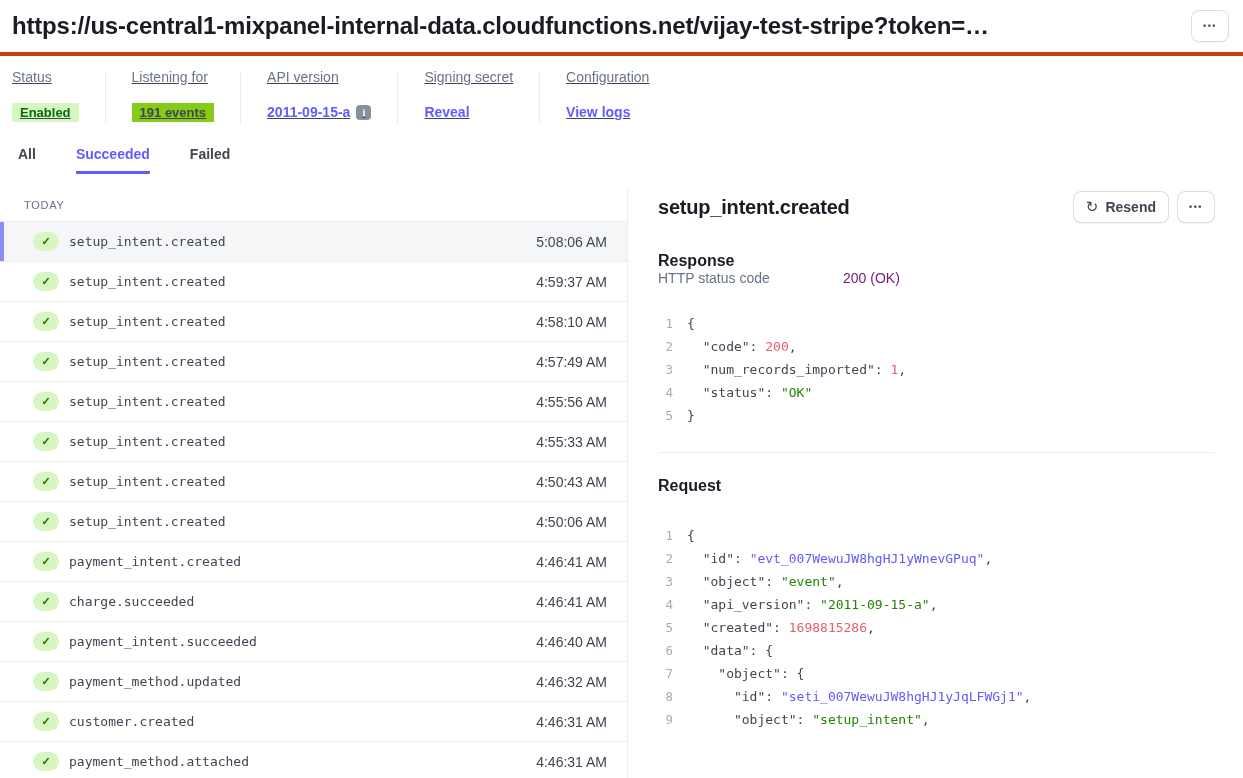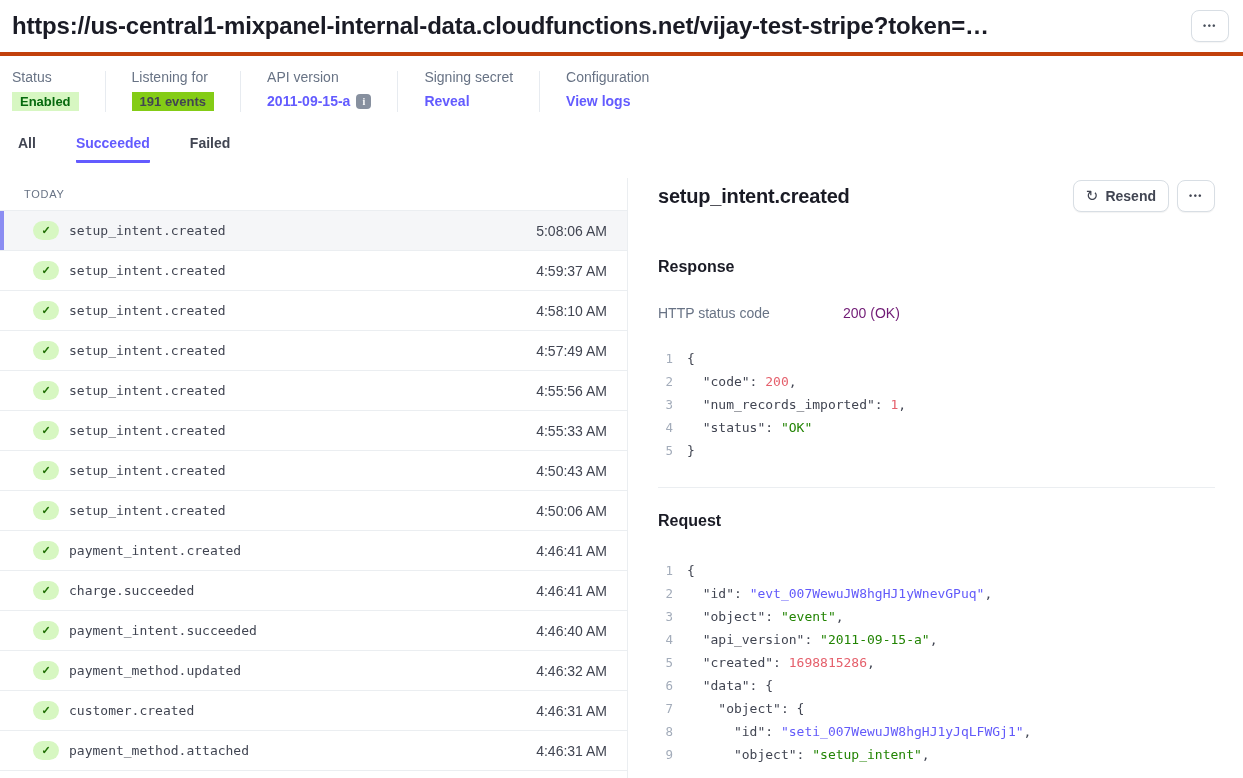"Status" .meta-item { gap: 5px -> 16px; text-decoration: none -> underline }
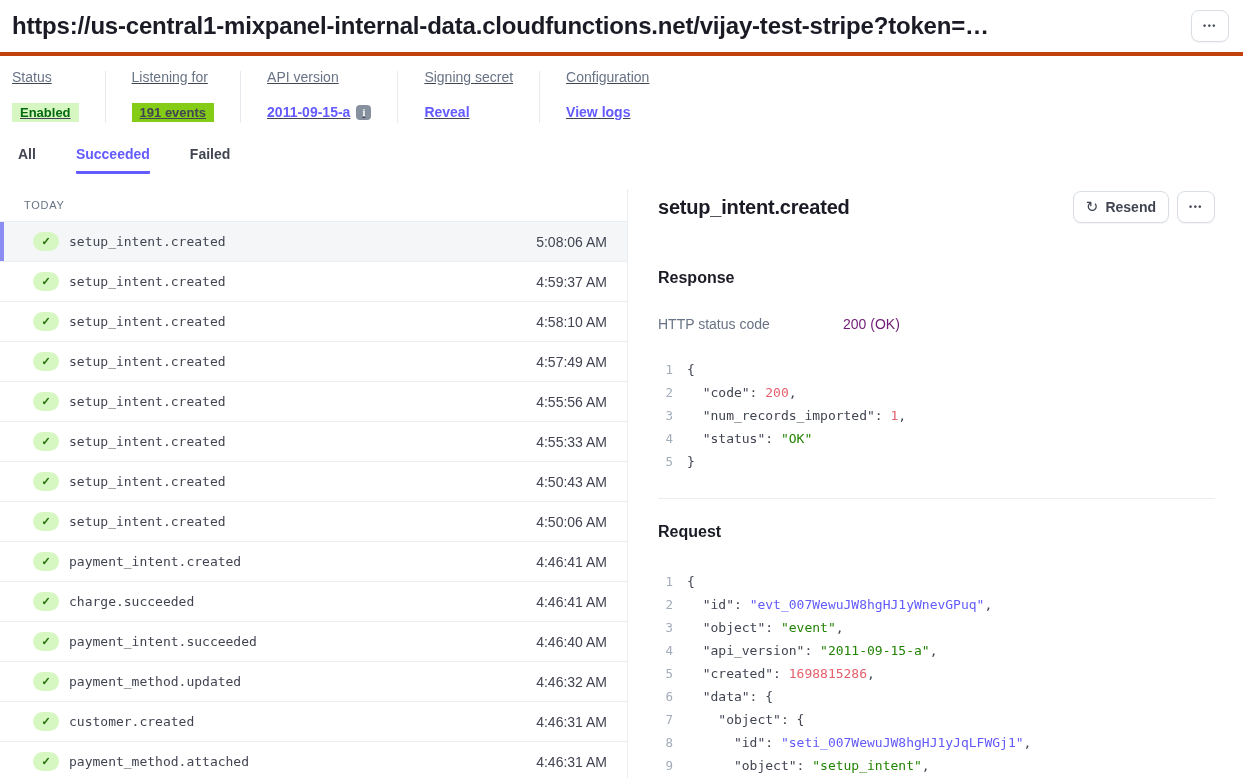"Response" .response-heading { margin-top: 46px -> 29px }
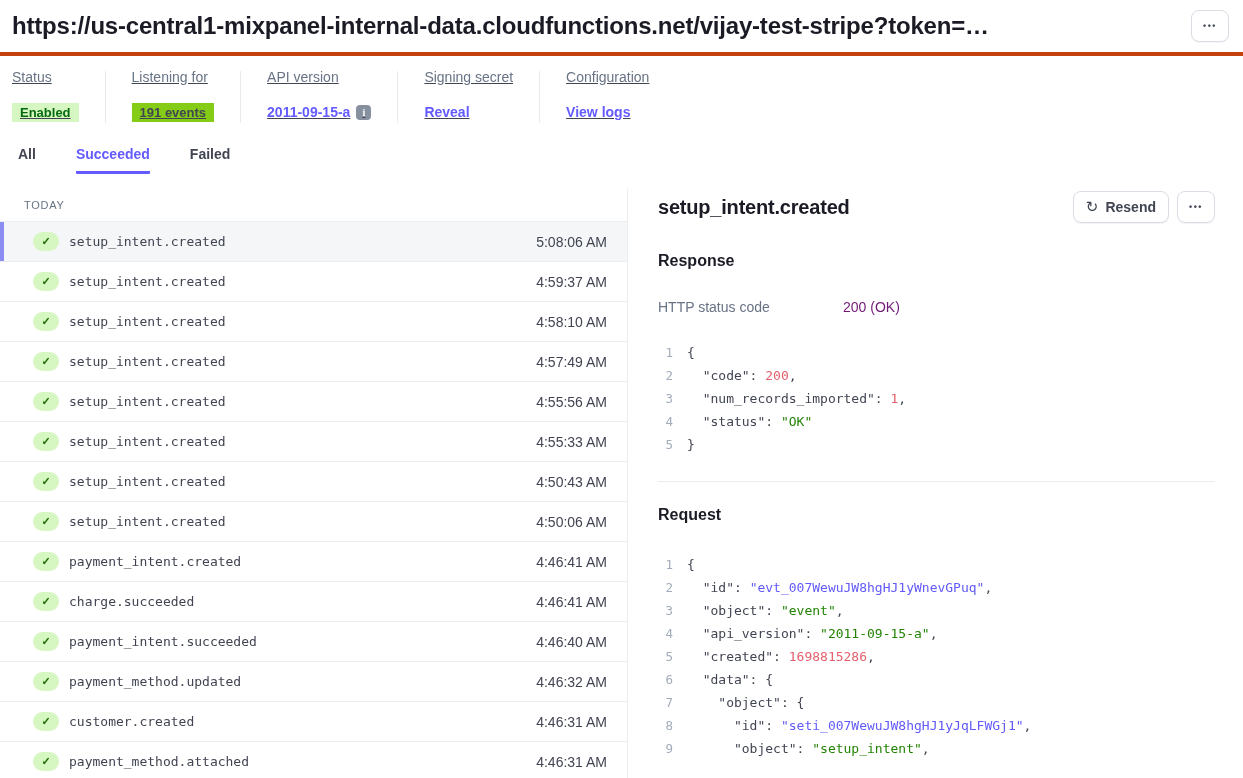"HTTP status code" .kv-row { margin-top: 29px -> none }
